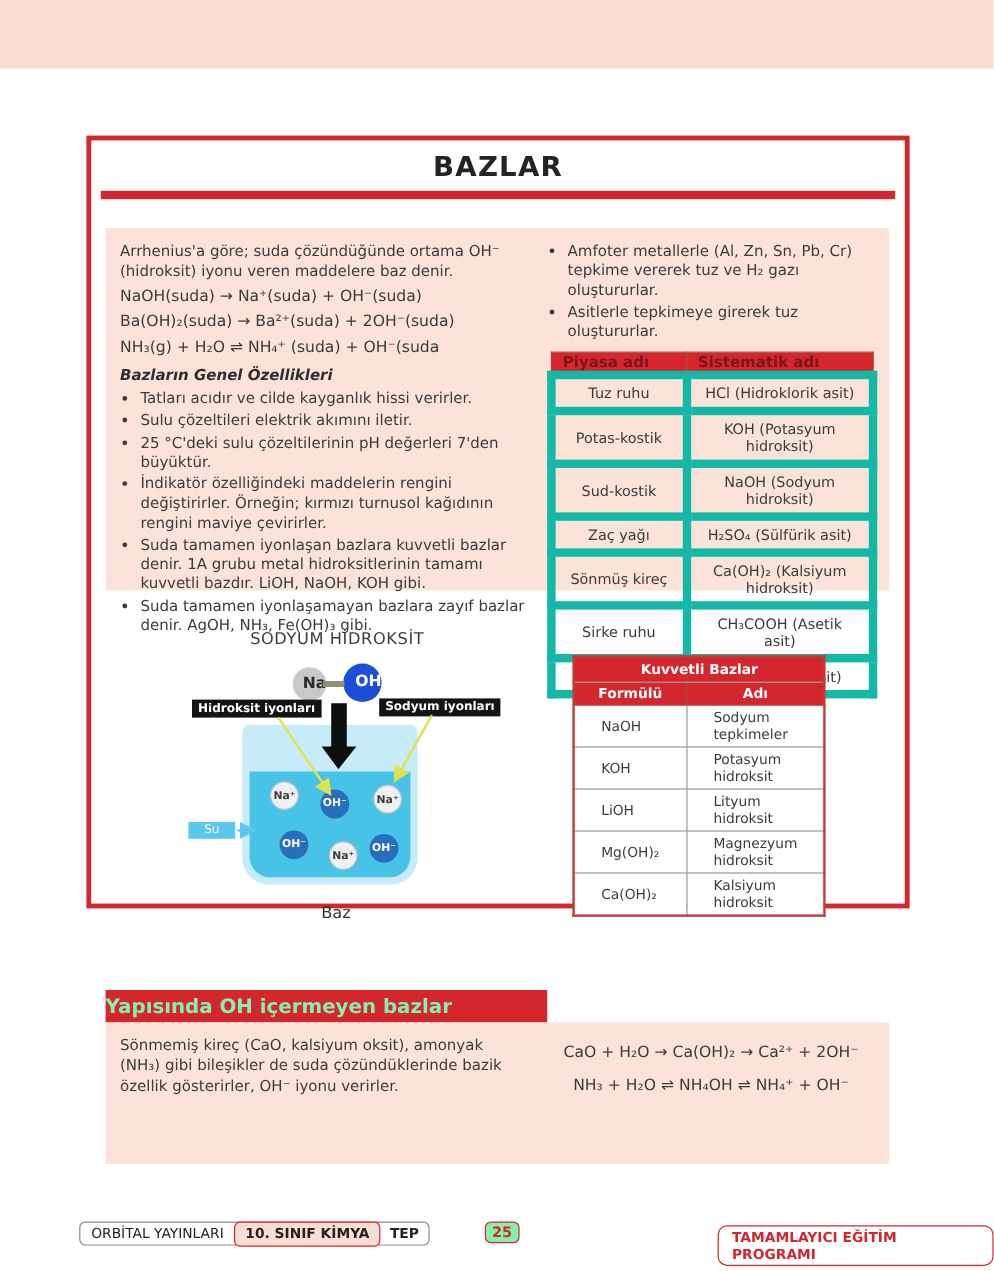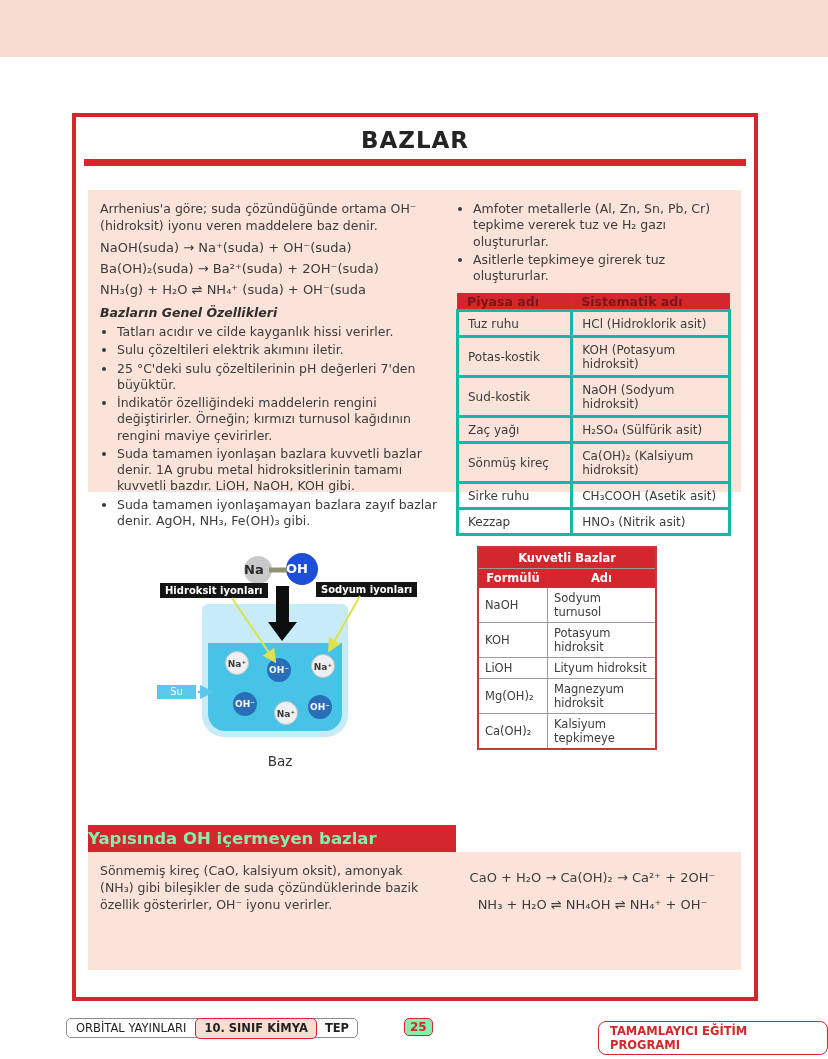"BAZLAR" .main-box { height: 888px -> 644px }
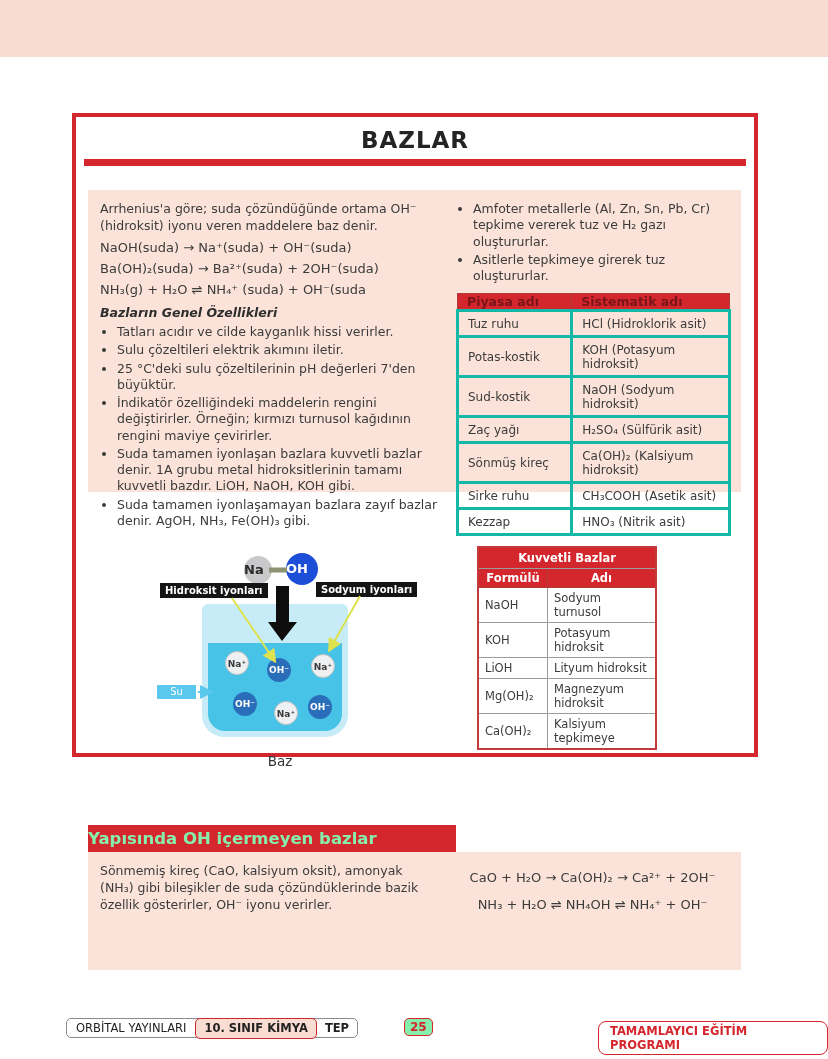"Tuz ruhu" table.market td { border: 3px solid #14b8a6 -> 7px solid #14b8a6; text-align: none -> center }
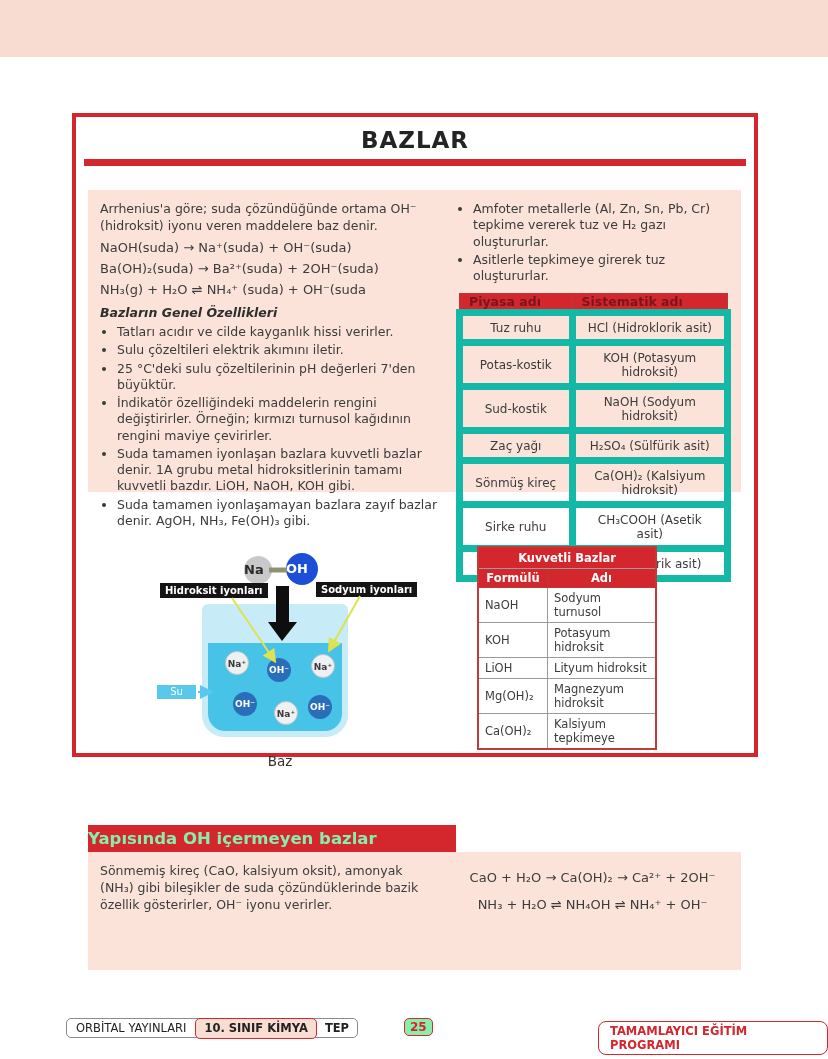"SODYUM HİDROKSİT" div.diag-title { html: none -> <div>SODYUM HİDROKSİT</div> }
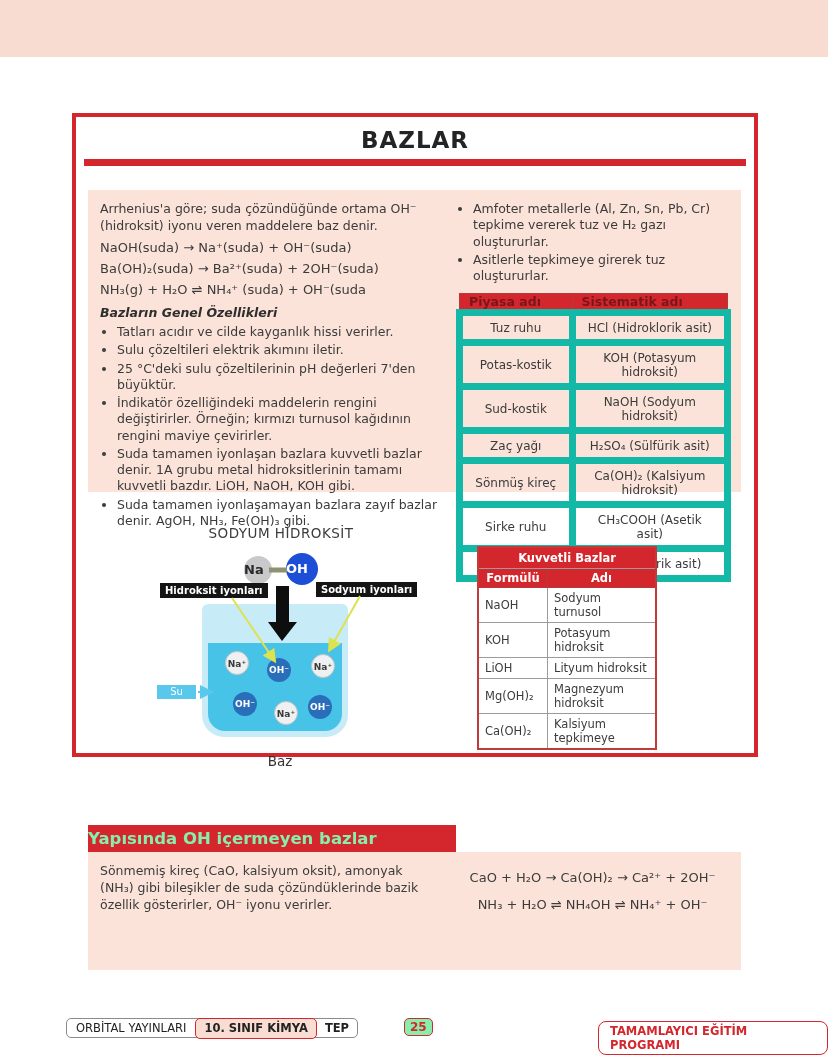"Na" .atom { text-align: left -> right }
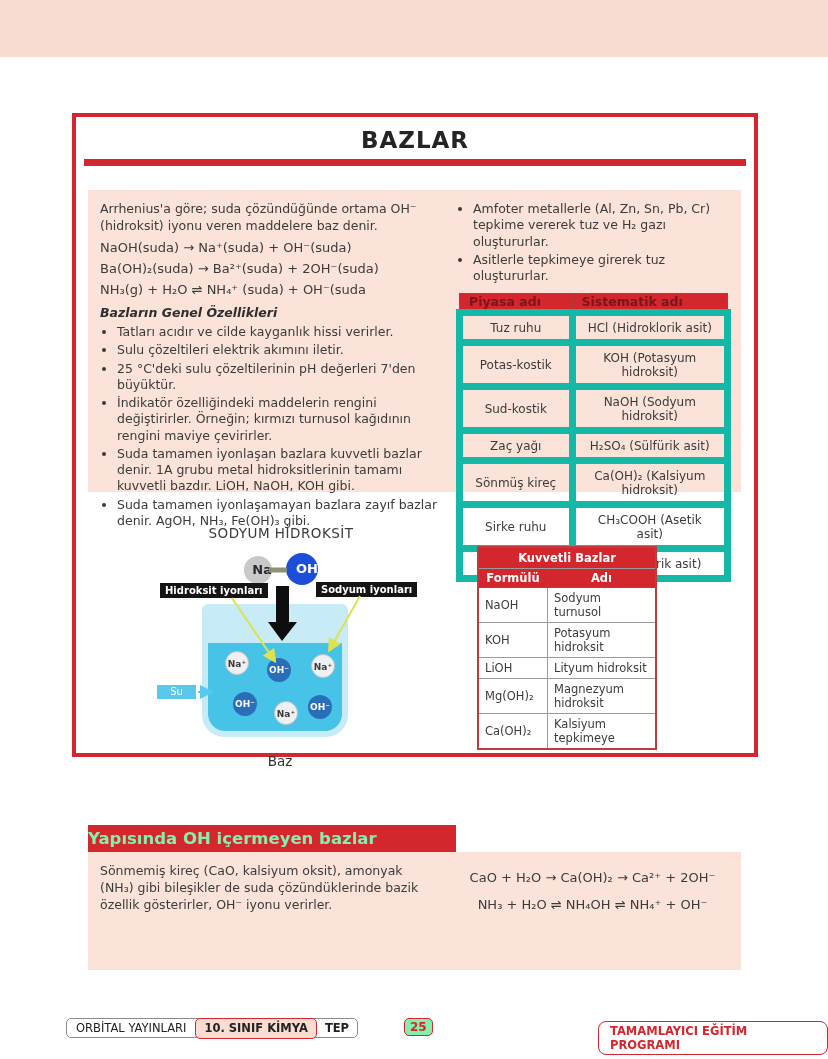"NaOH" table.strong td { padding: 3px 6px -> 3px 22px }
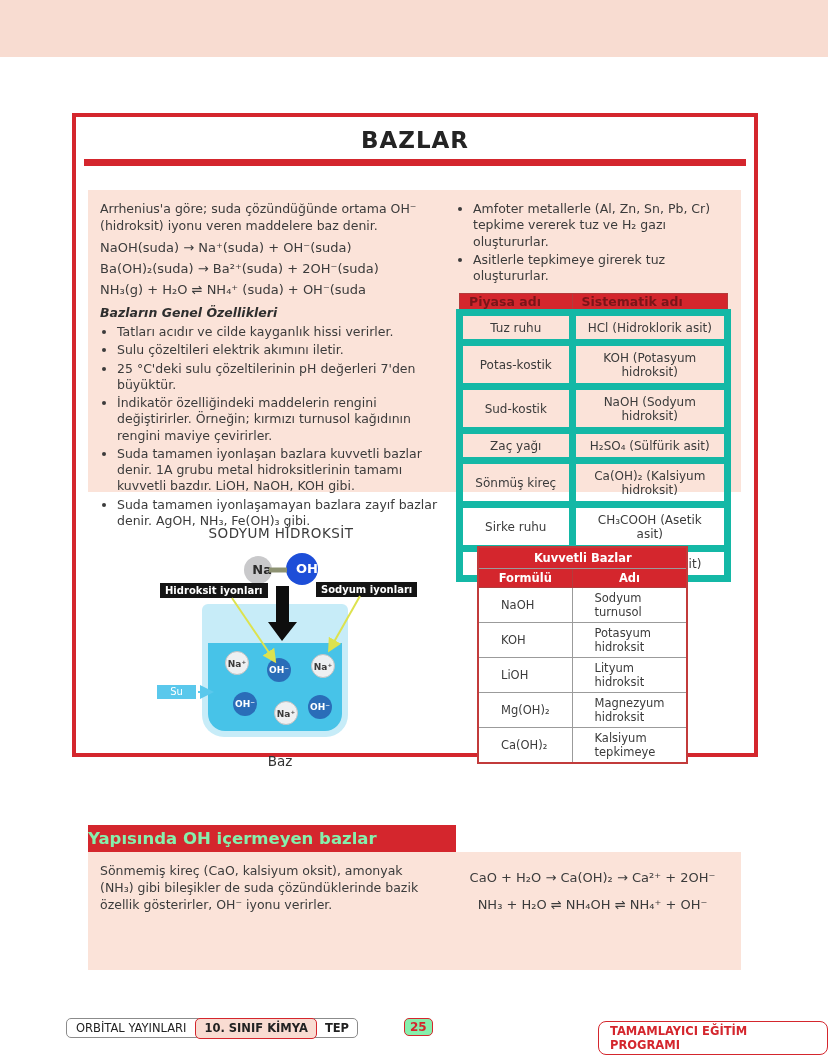"Sodyum turnusol" td { text: turnusol -> tepkimeler }
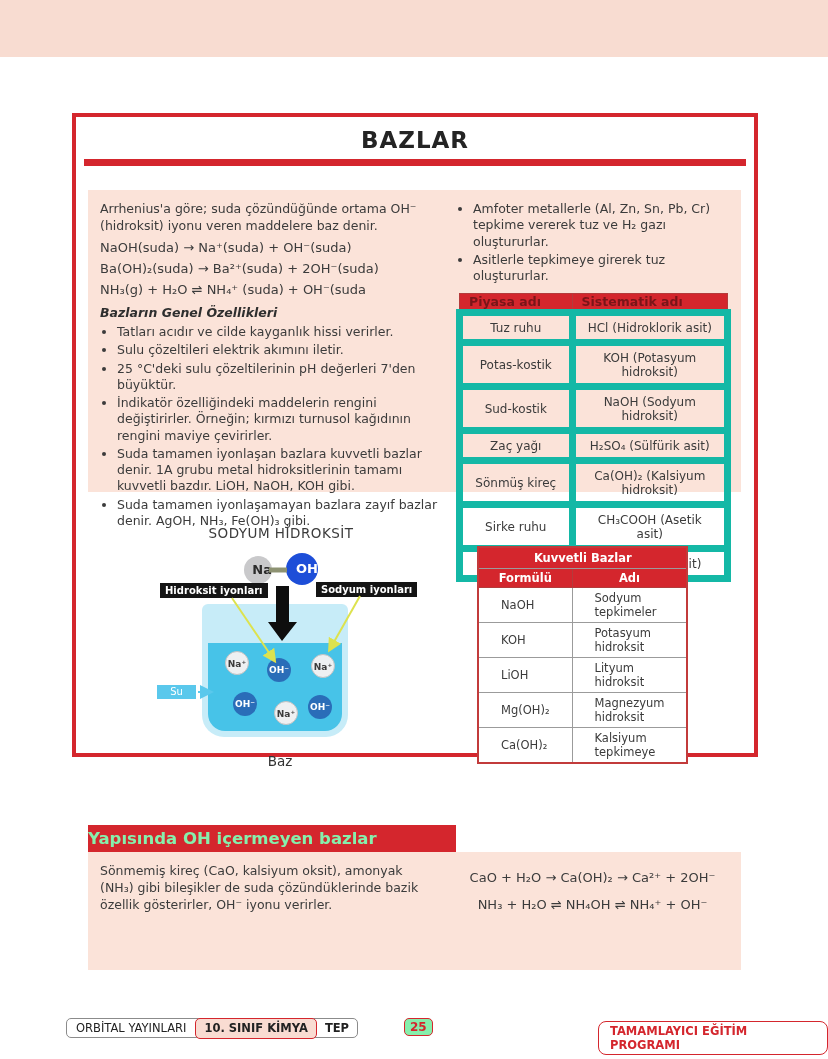"Kalsiyum tepkimeye" td { text: tepkimeye -> hidroksit }
